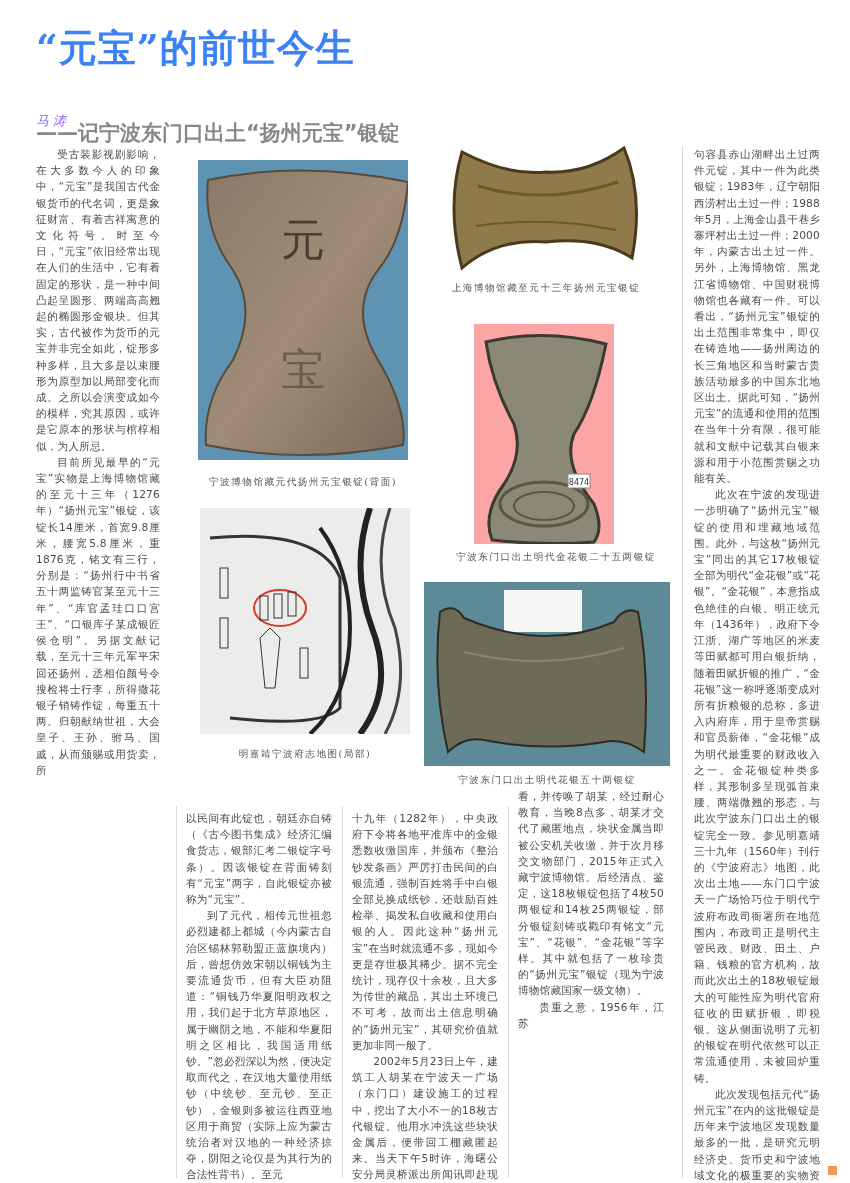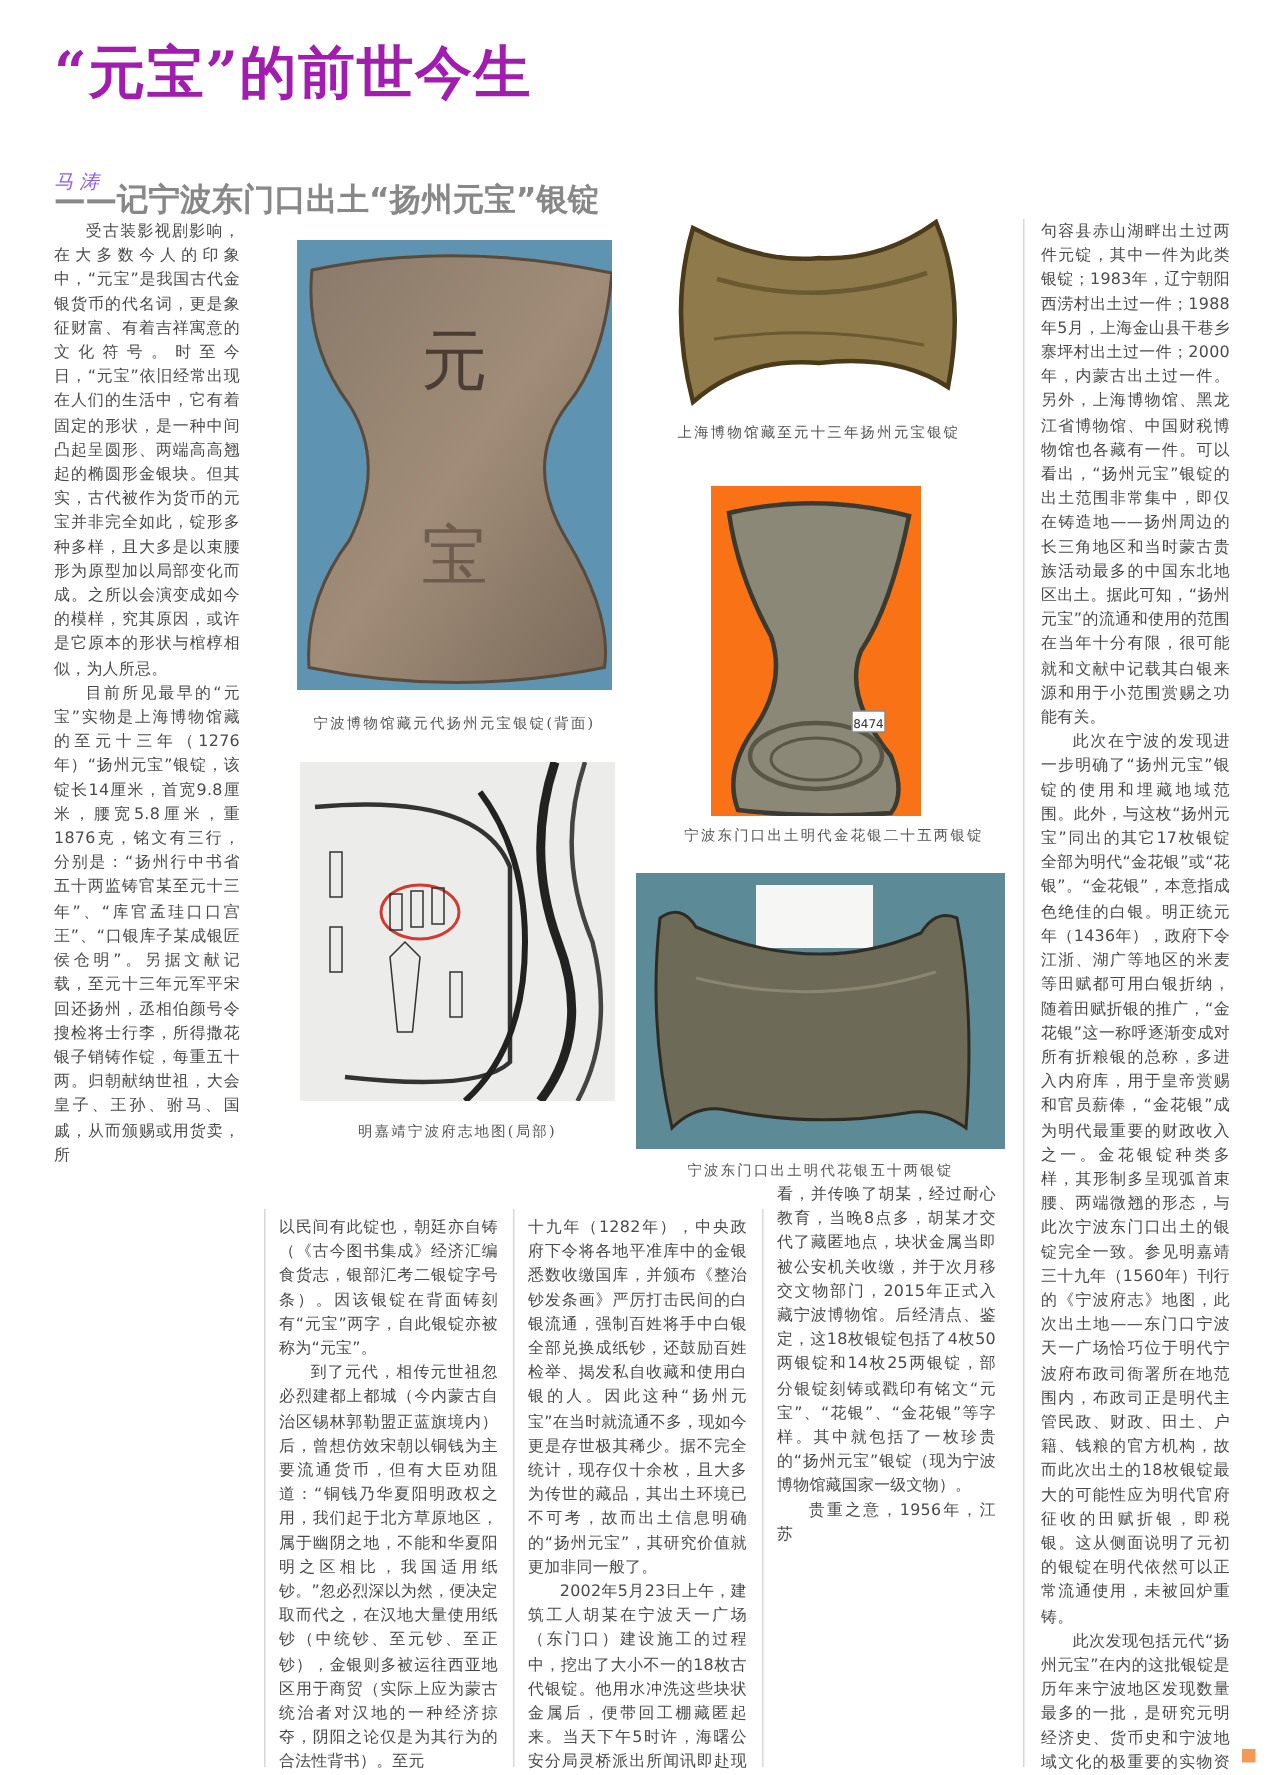"“元宝”的前世今生" .title { color: #a21caf -> #3b82f6 }
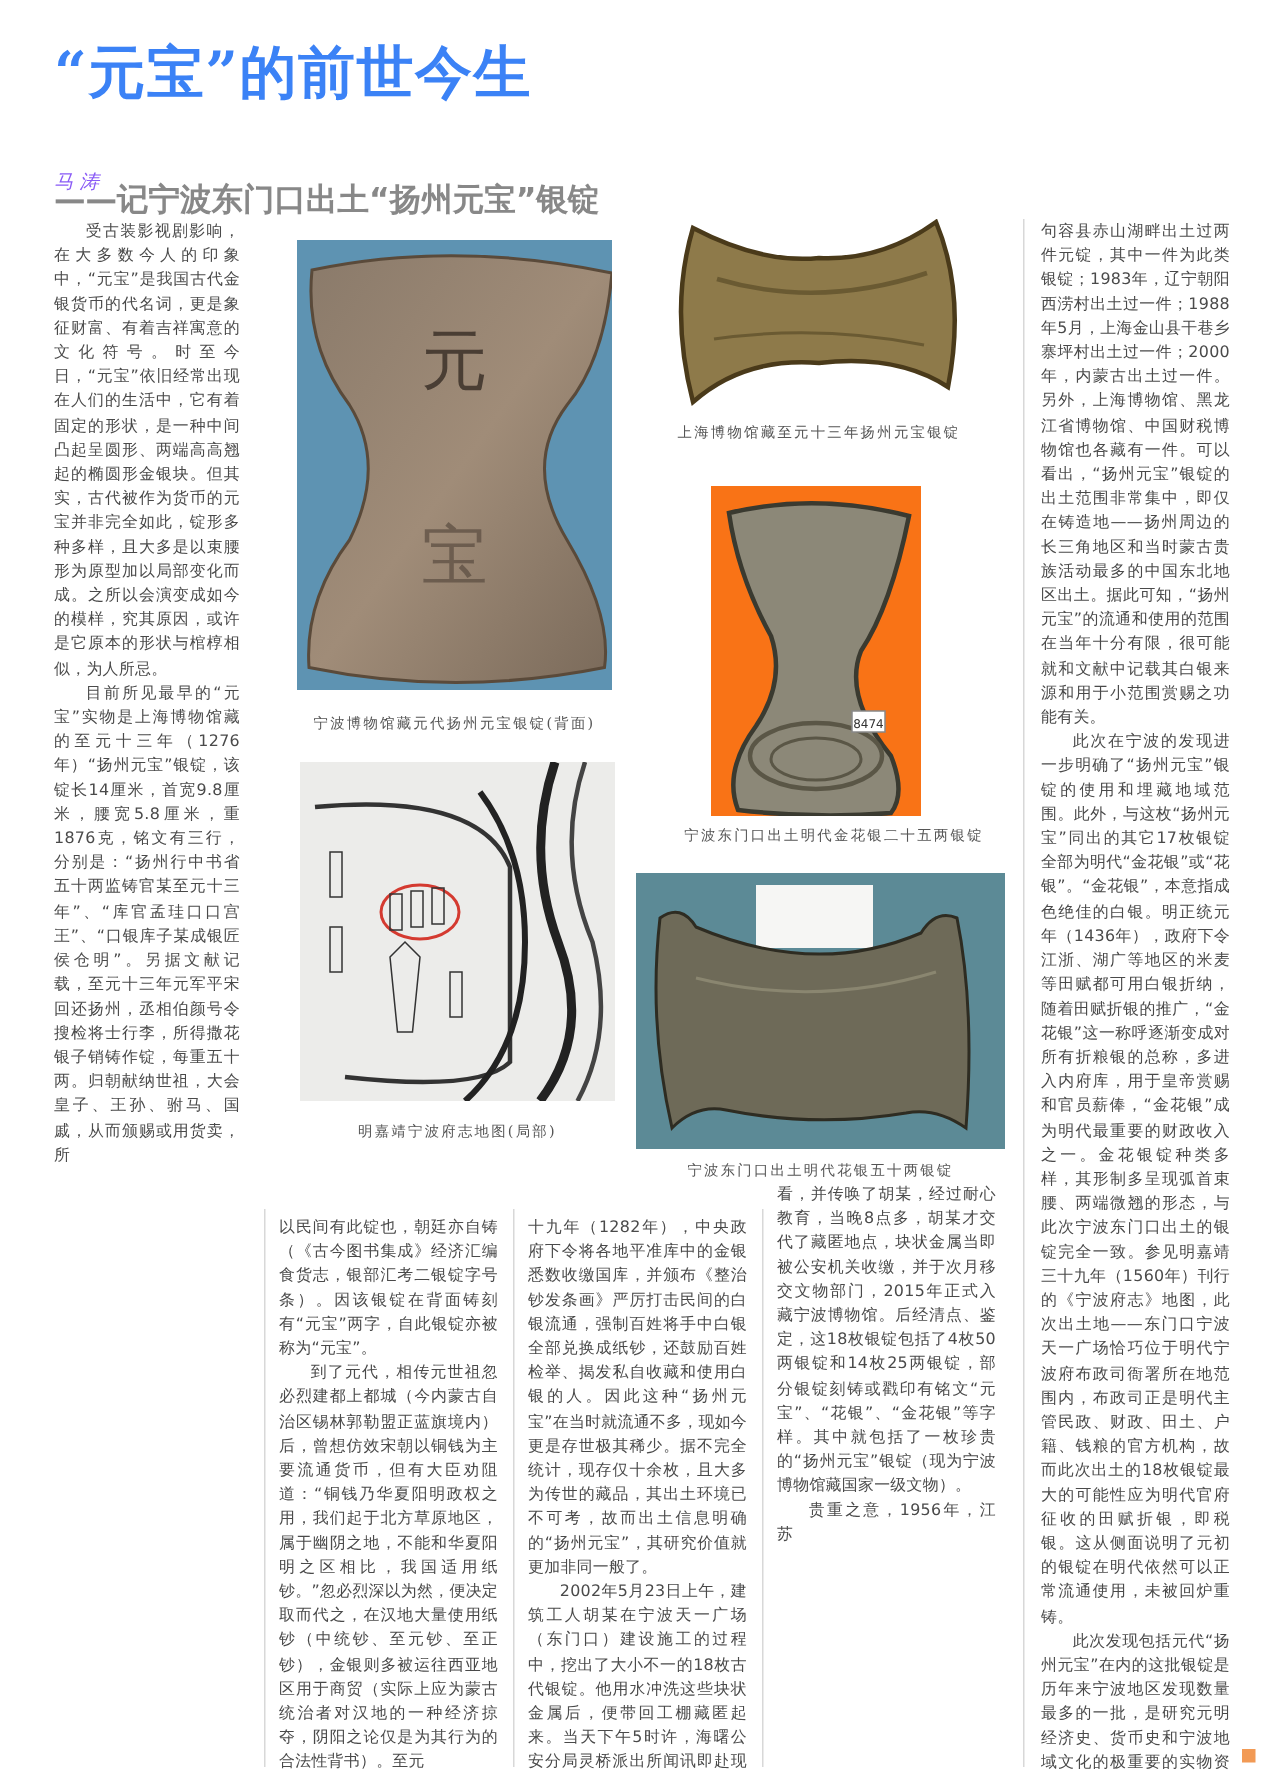"8474" div.photo { background: #f97316 -> #fca5a5 }
